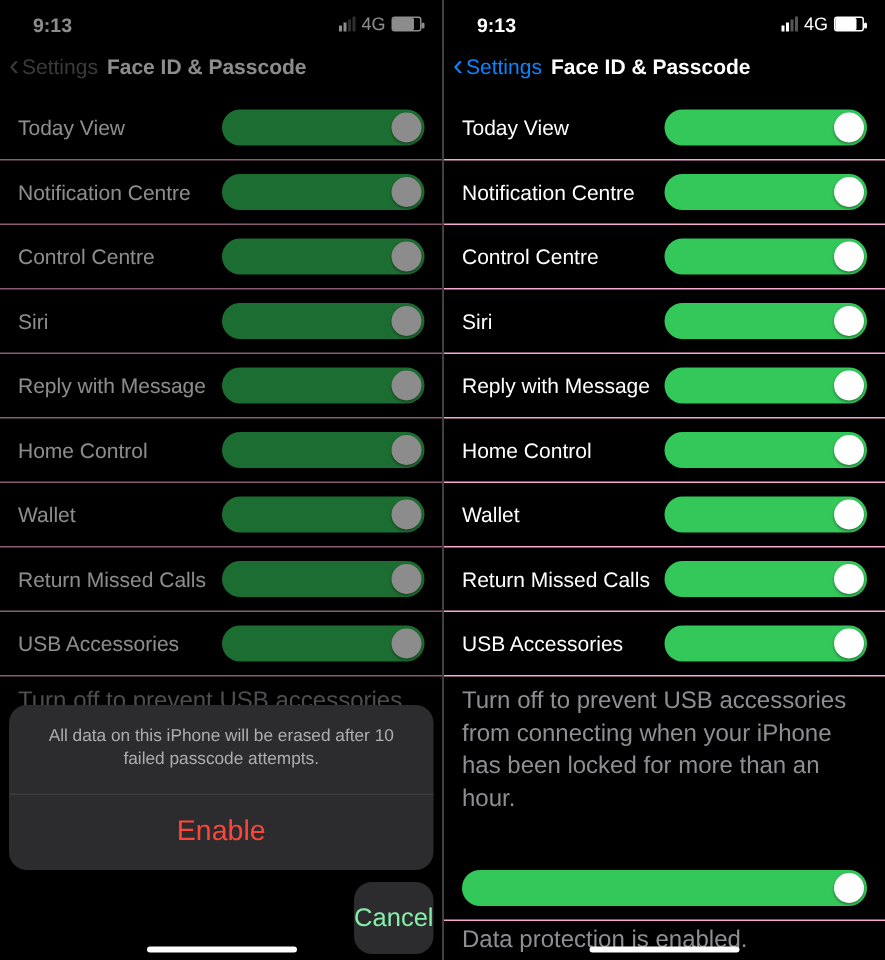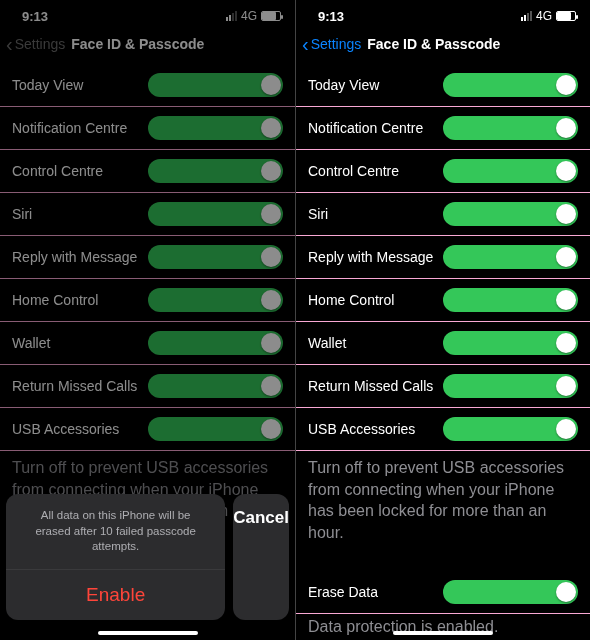"All data on this iPhone" .sheet { align-items: none -> flex-end; bottom: 20px -> 4px; flex-direction: row -> column }
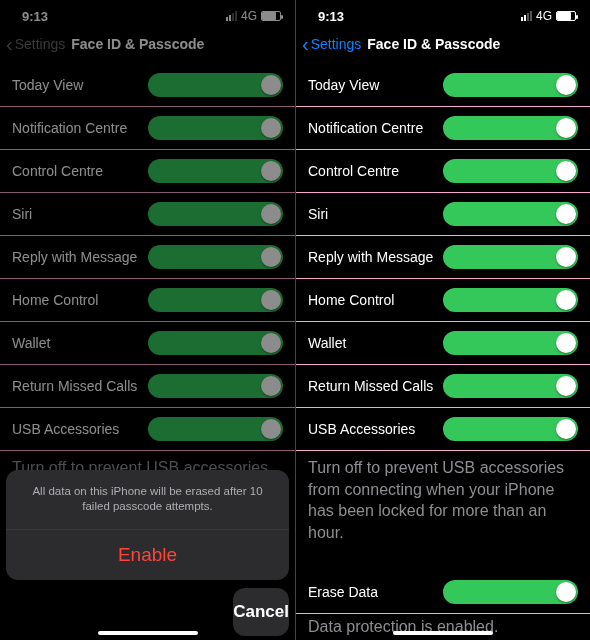"Erase Data" span { html: <span>Erase Data</span> -> none }
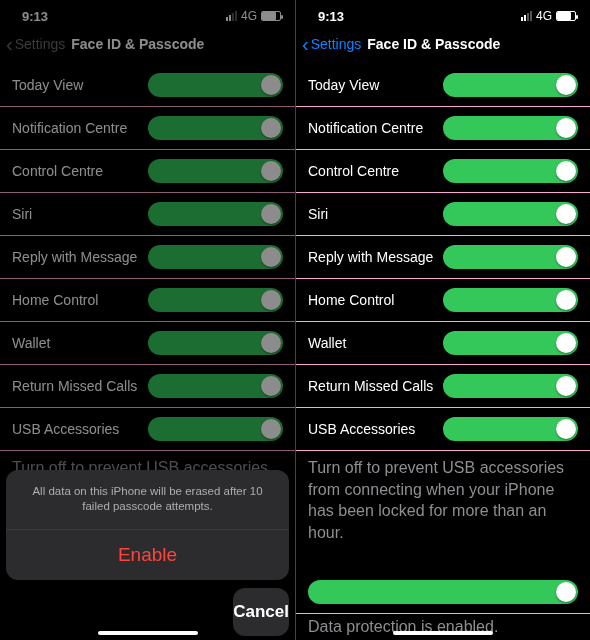"Cancel" .sheet-cancel { color: #ffffff -> #86efac; font-weight: 700 -> 400 }
